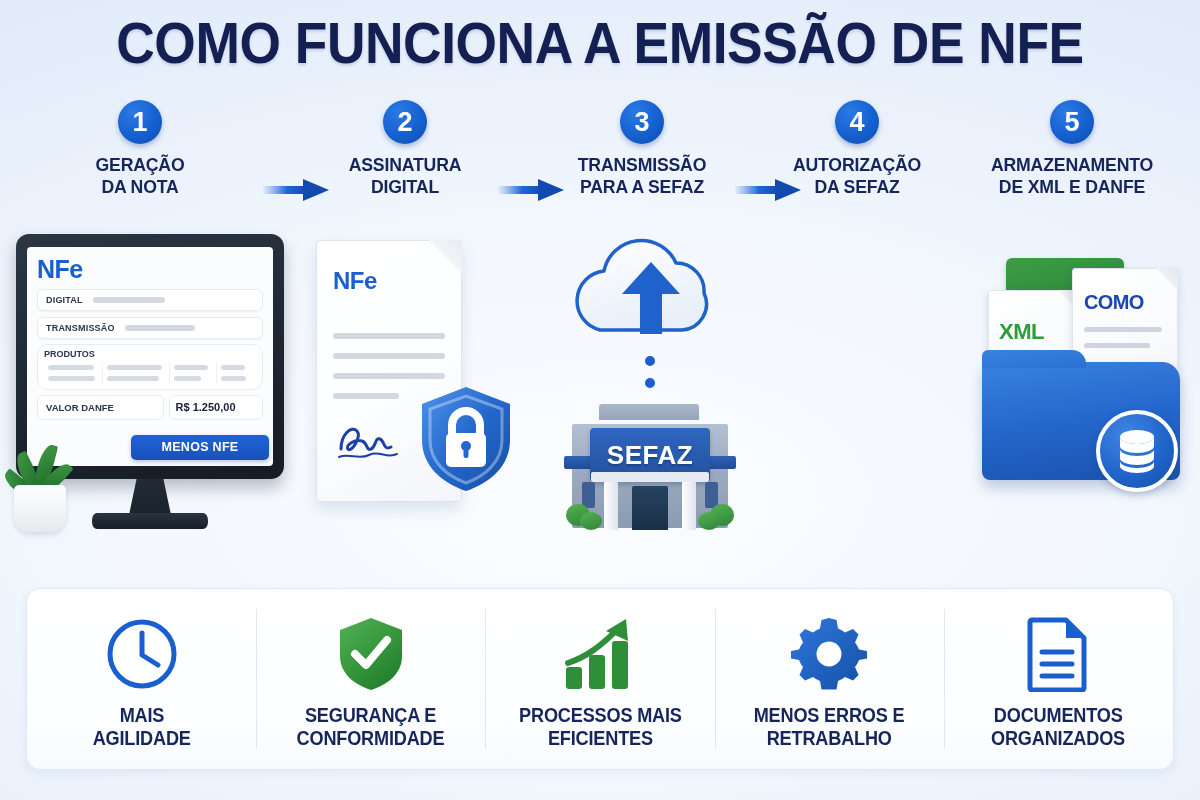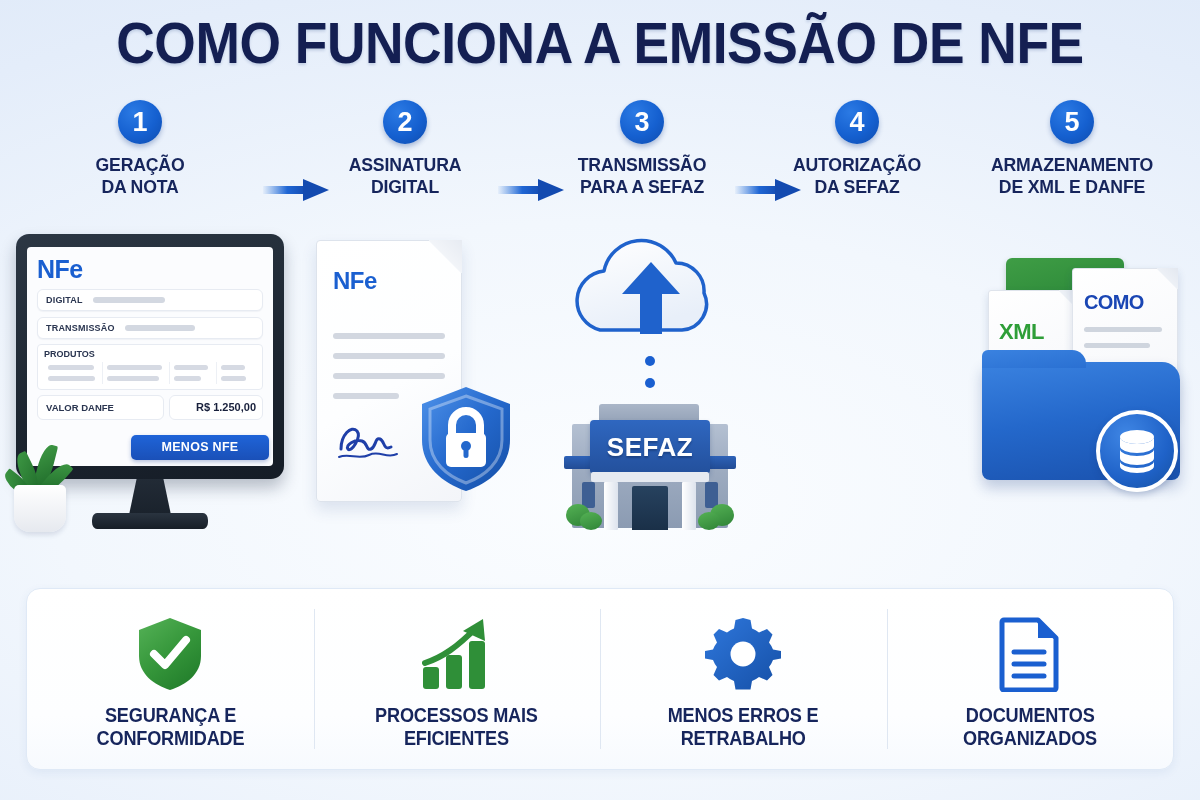"PRODUTOS" .prod-box { border-radius: 4px -> 11px }
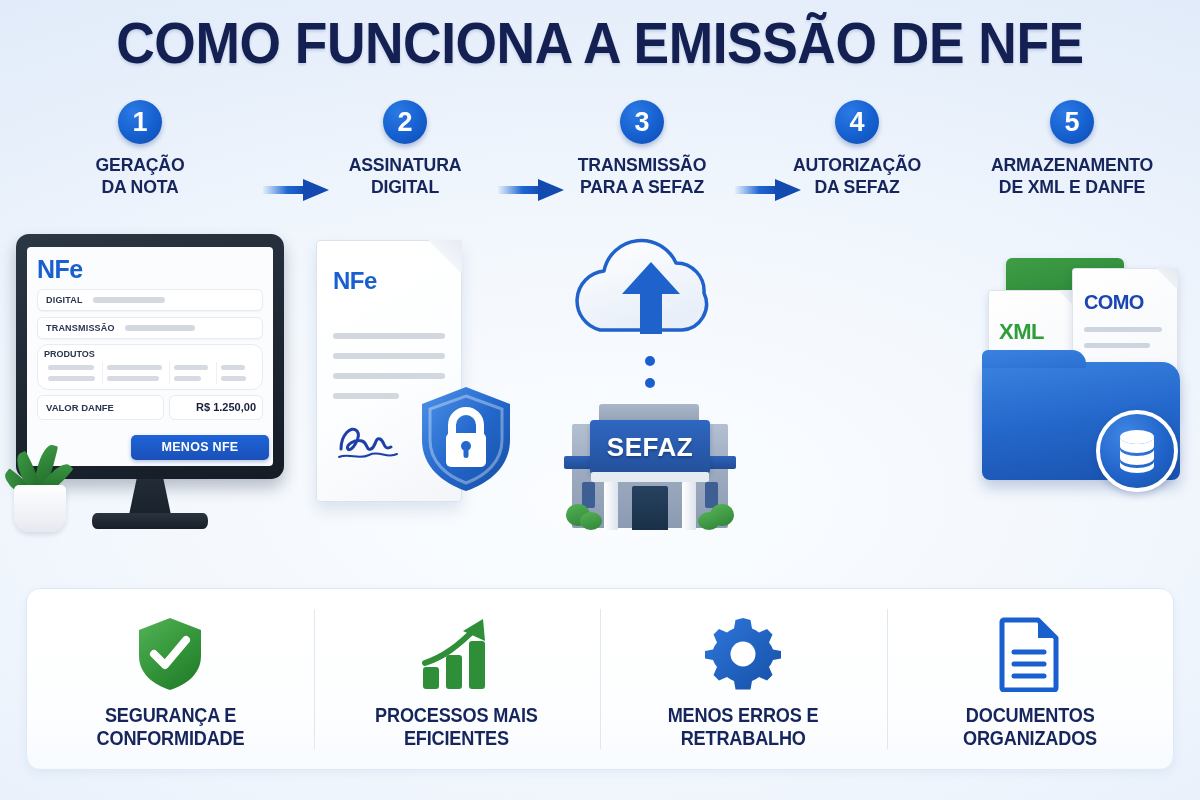"R$ 1.250,00" .total-val { text-align: right -> left }
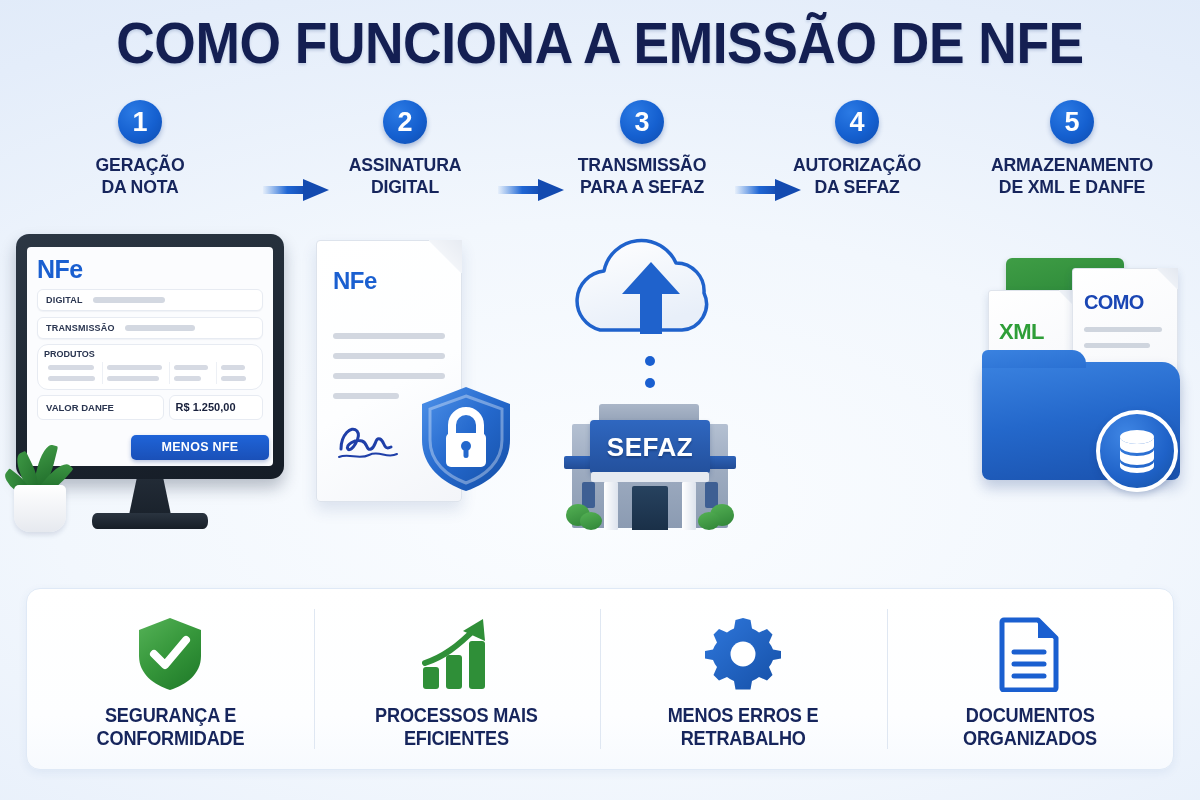"SEFAZ" .sefaz-sign { top: 20px -> 28px }
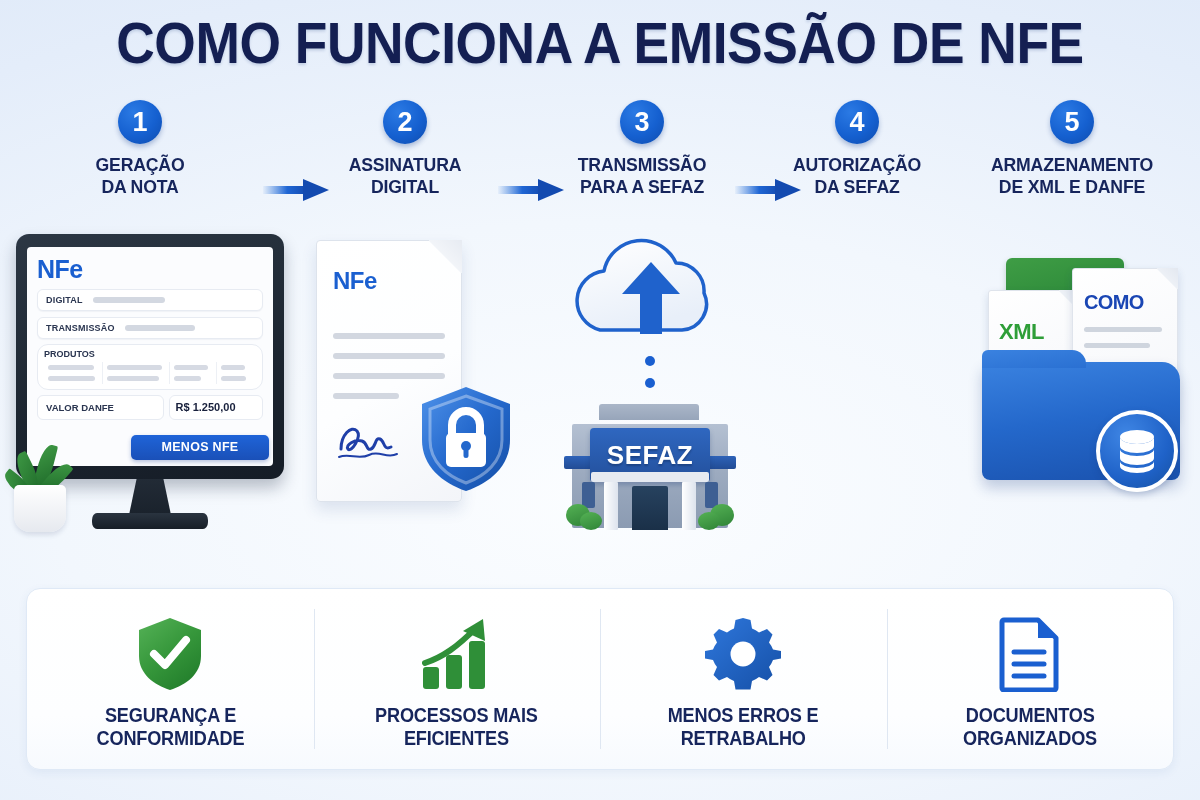"MAIS" div.benefit { html: none -> <div> <div> <svg> <circle></circle> <path></path> </svg> </div> <div>MAIS</div> <div>AGILIDADE</div> </div> }
